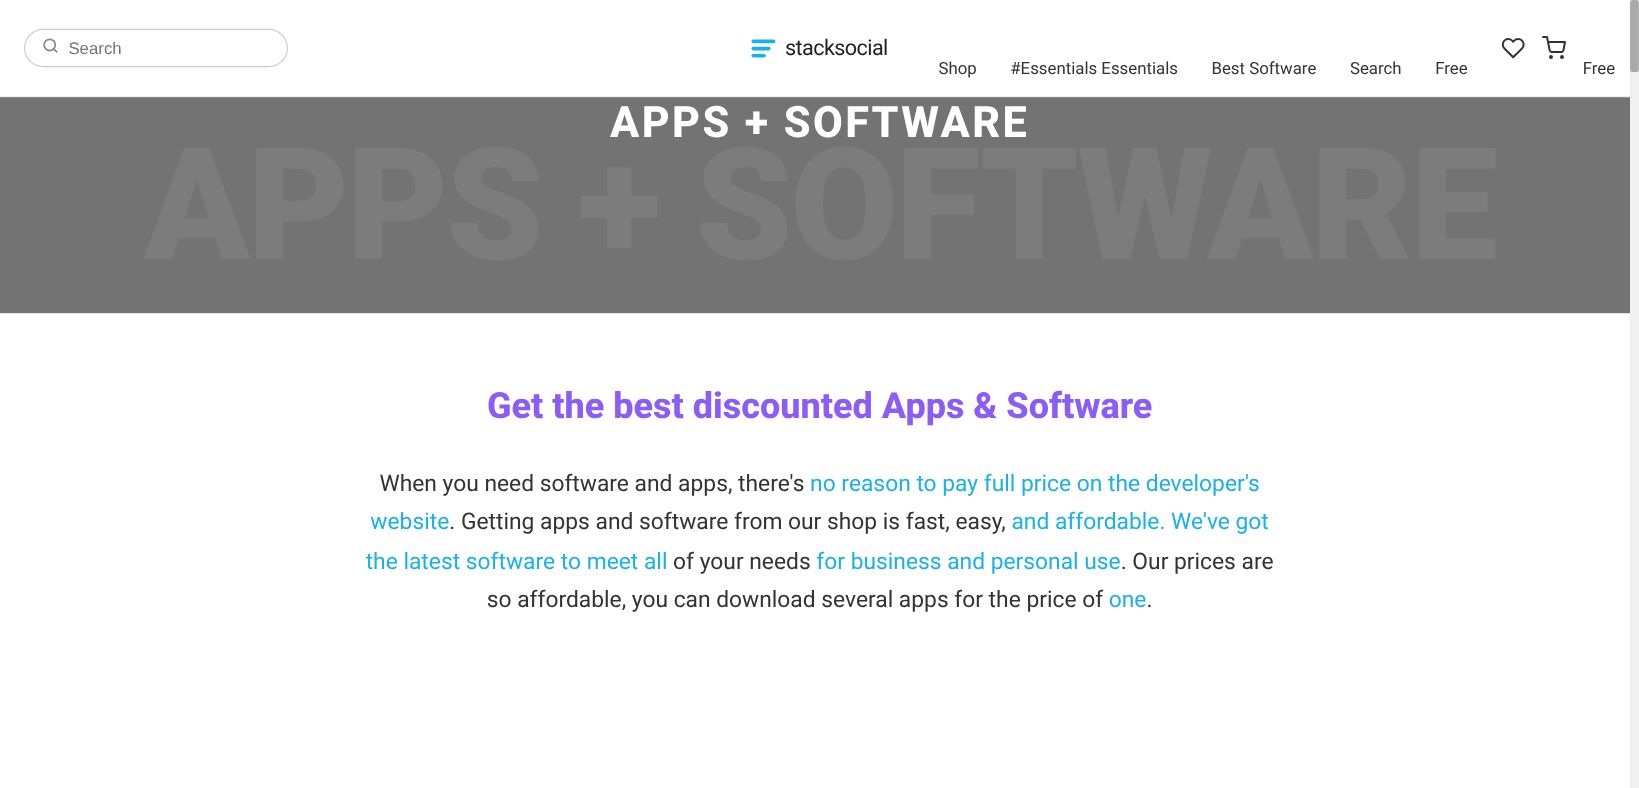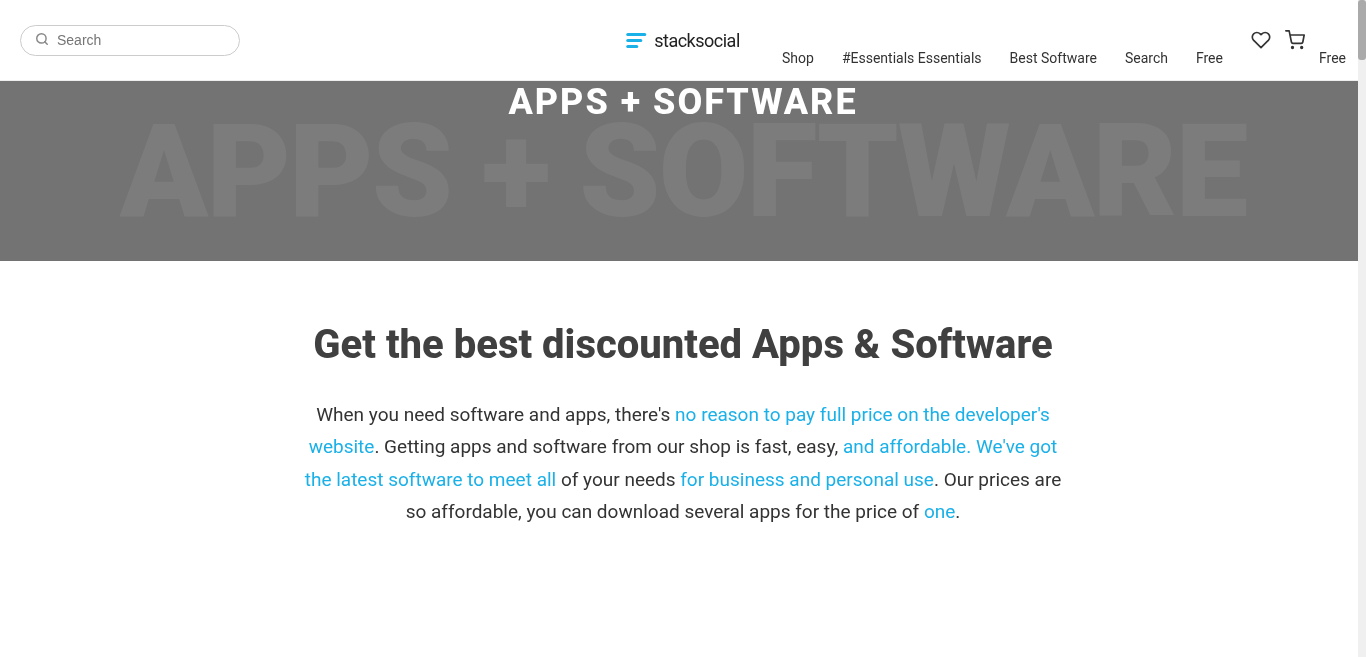"Get the best discounted Apps" .main-heading { color: #404040 -> #8b5cf6; font-size: 40px -> 30px }
